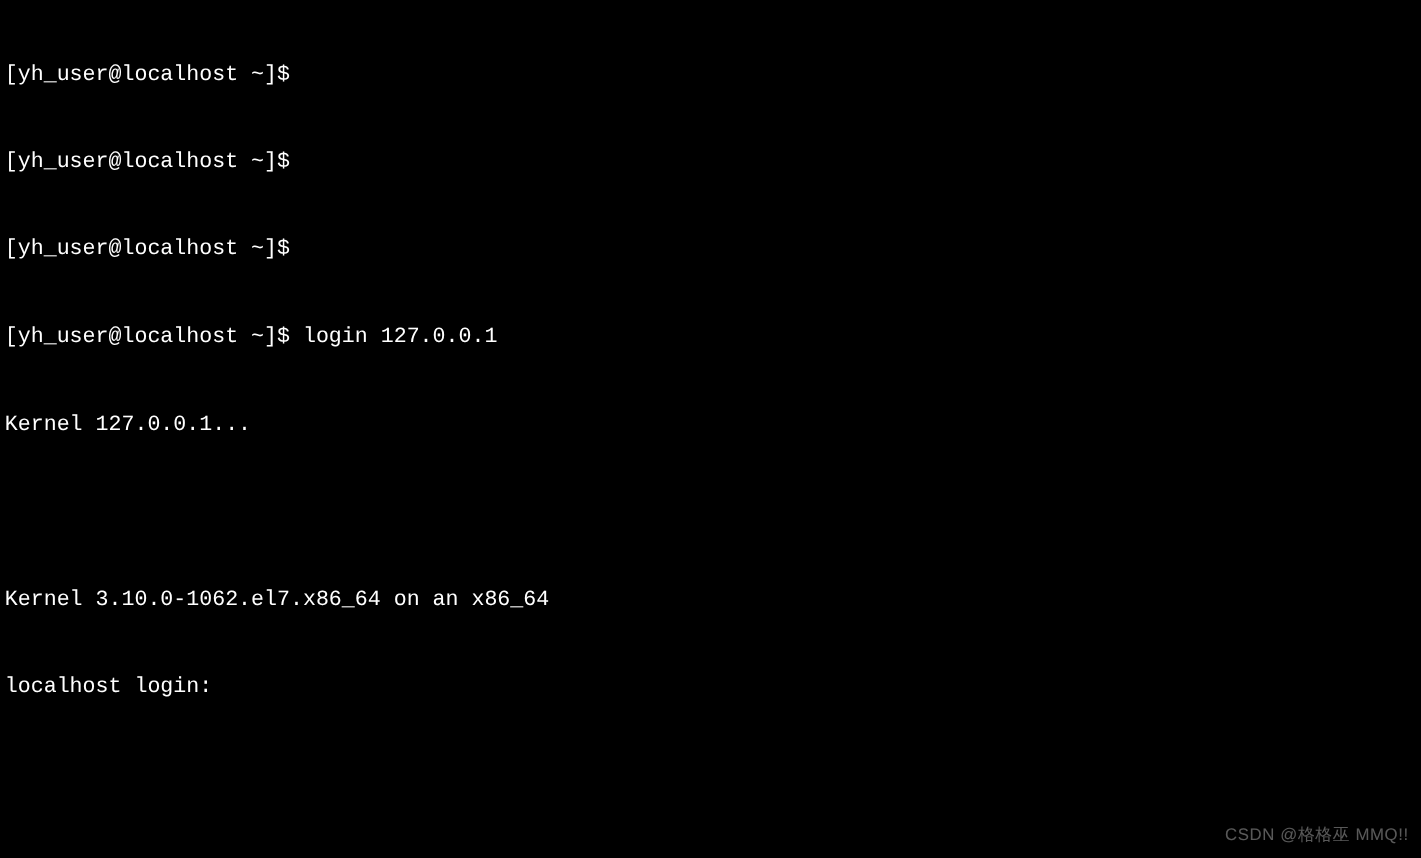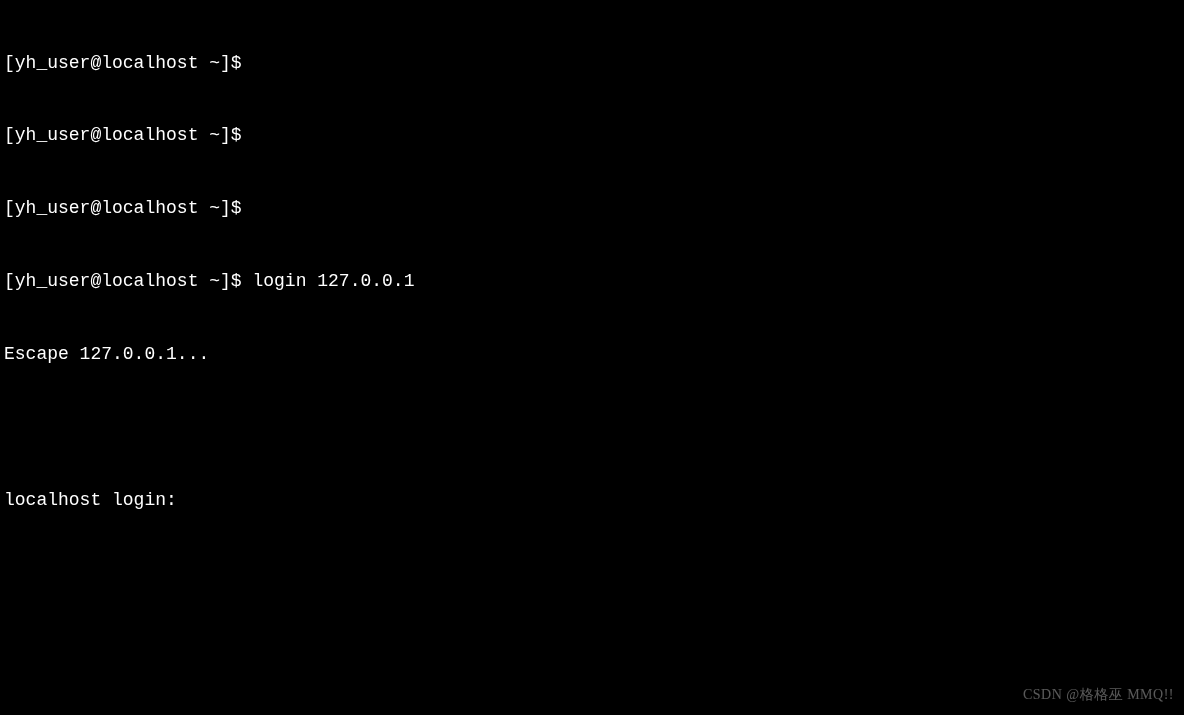"Escape 127.0.0.1..." span.line { text: Escape -> Kernel }
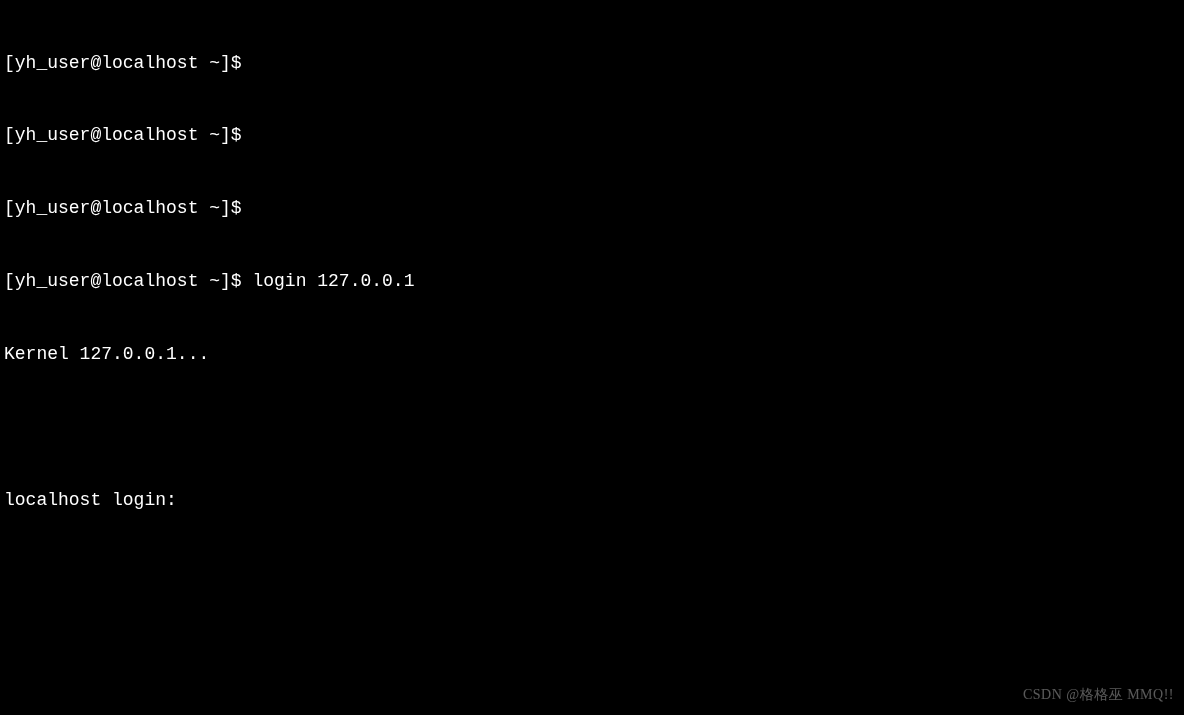"Kernel 3.10.0-1062.el7.x86_64 on an" span.line { html: none -> <span>Kernel 3.10.0-1062.el7.x86_64 on an x86_64</span> }
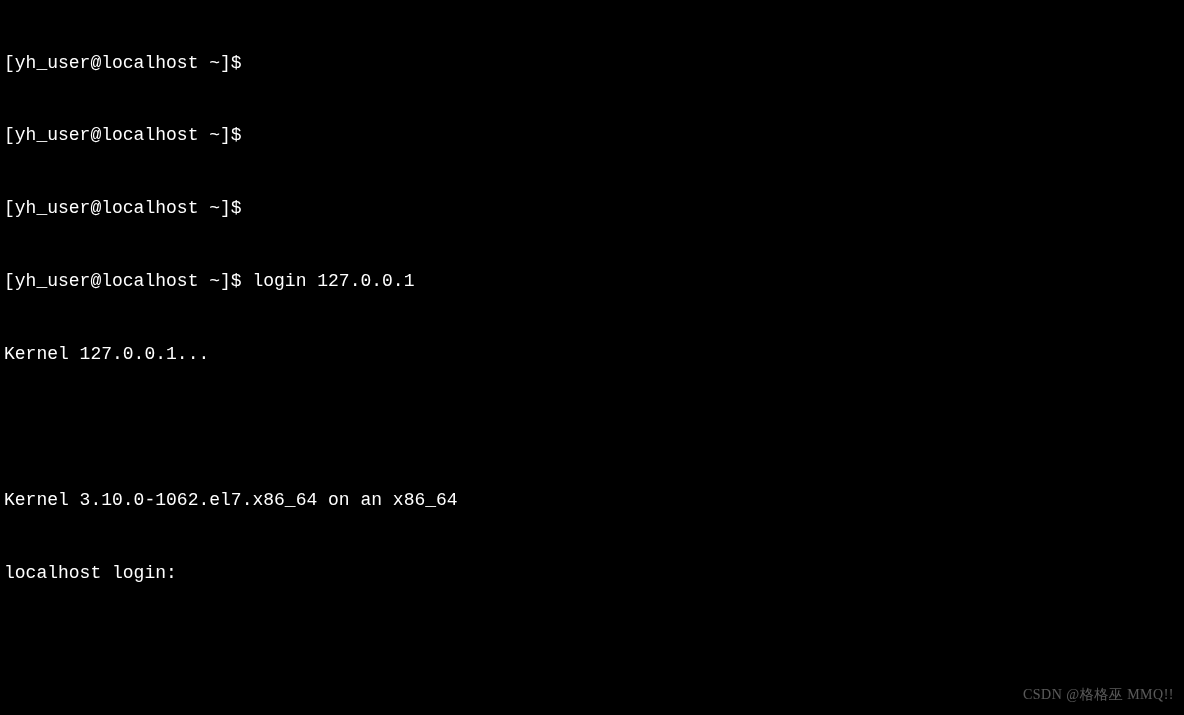"CSDN @格格巫 MMQ!!" .watermark { font-family: Liberation Serif, serif -> Liberation Sans, sans-serif }
